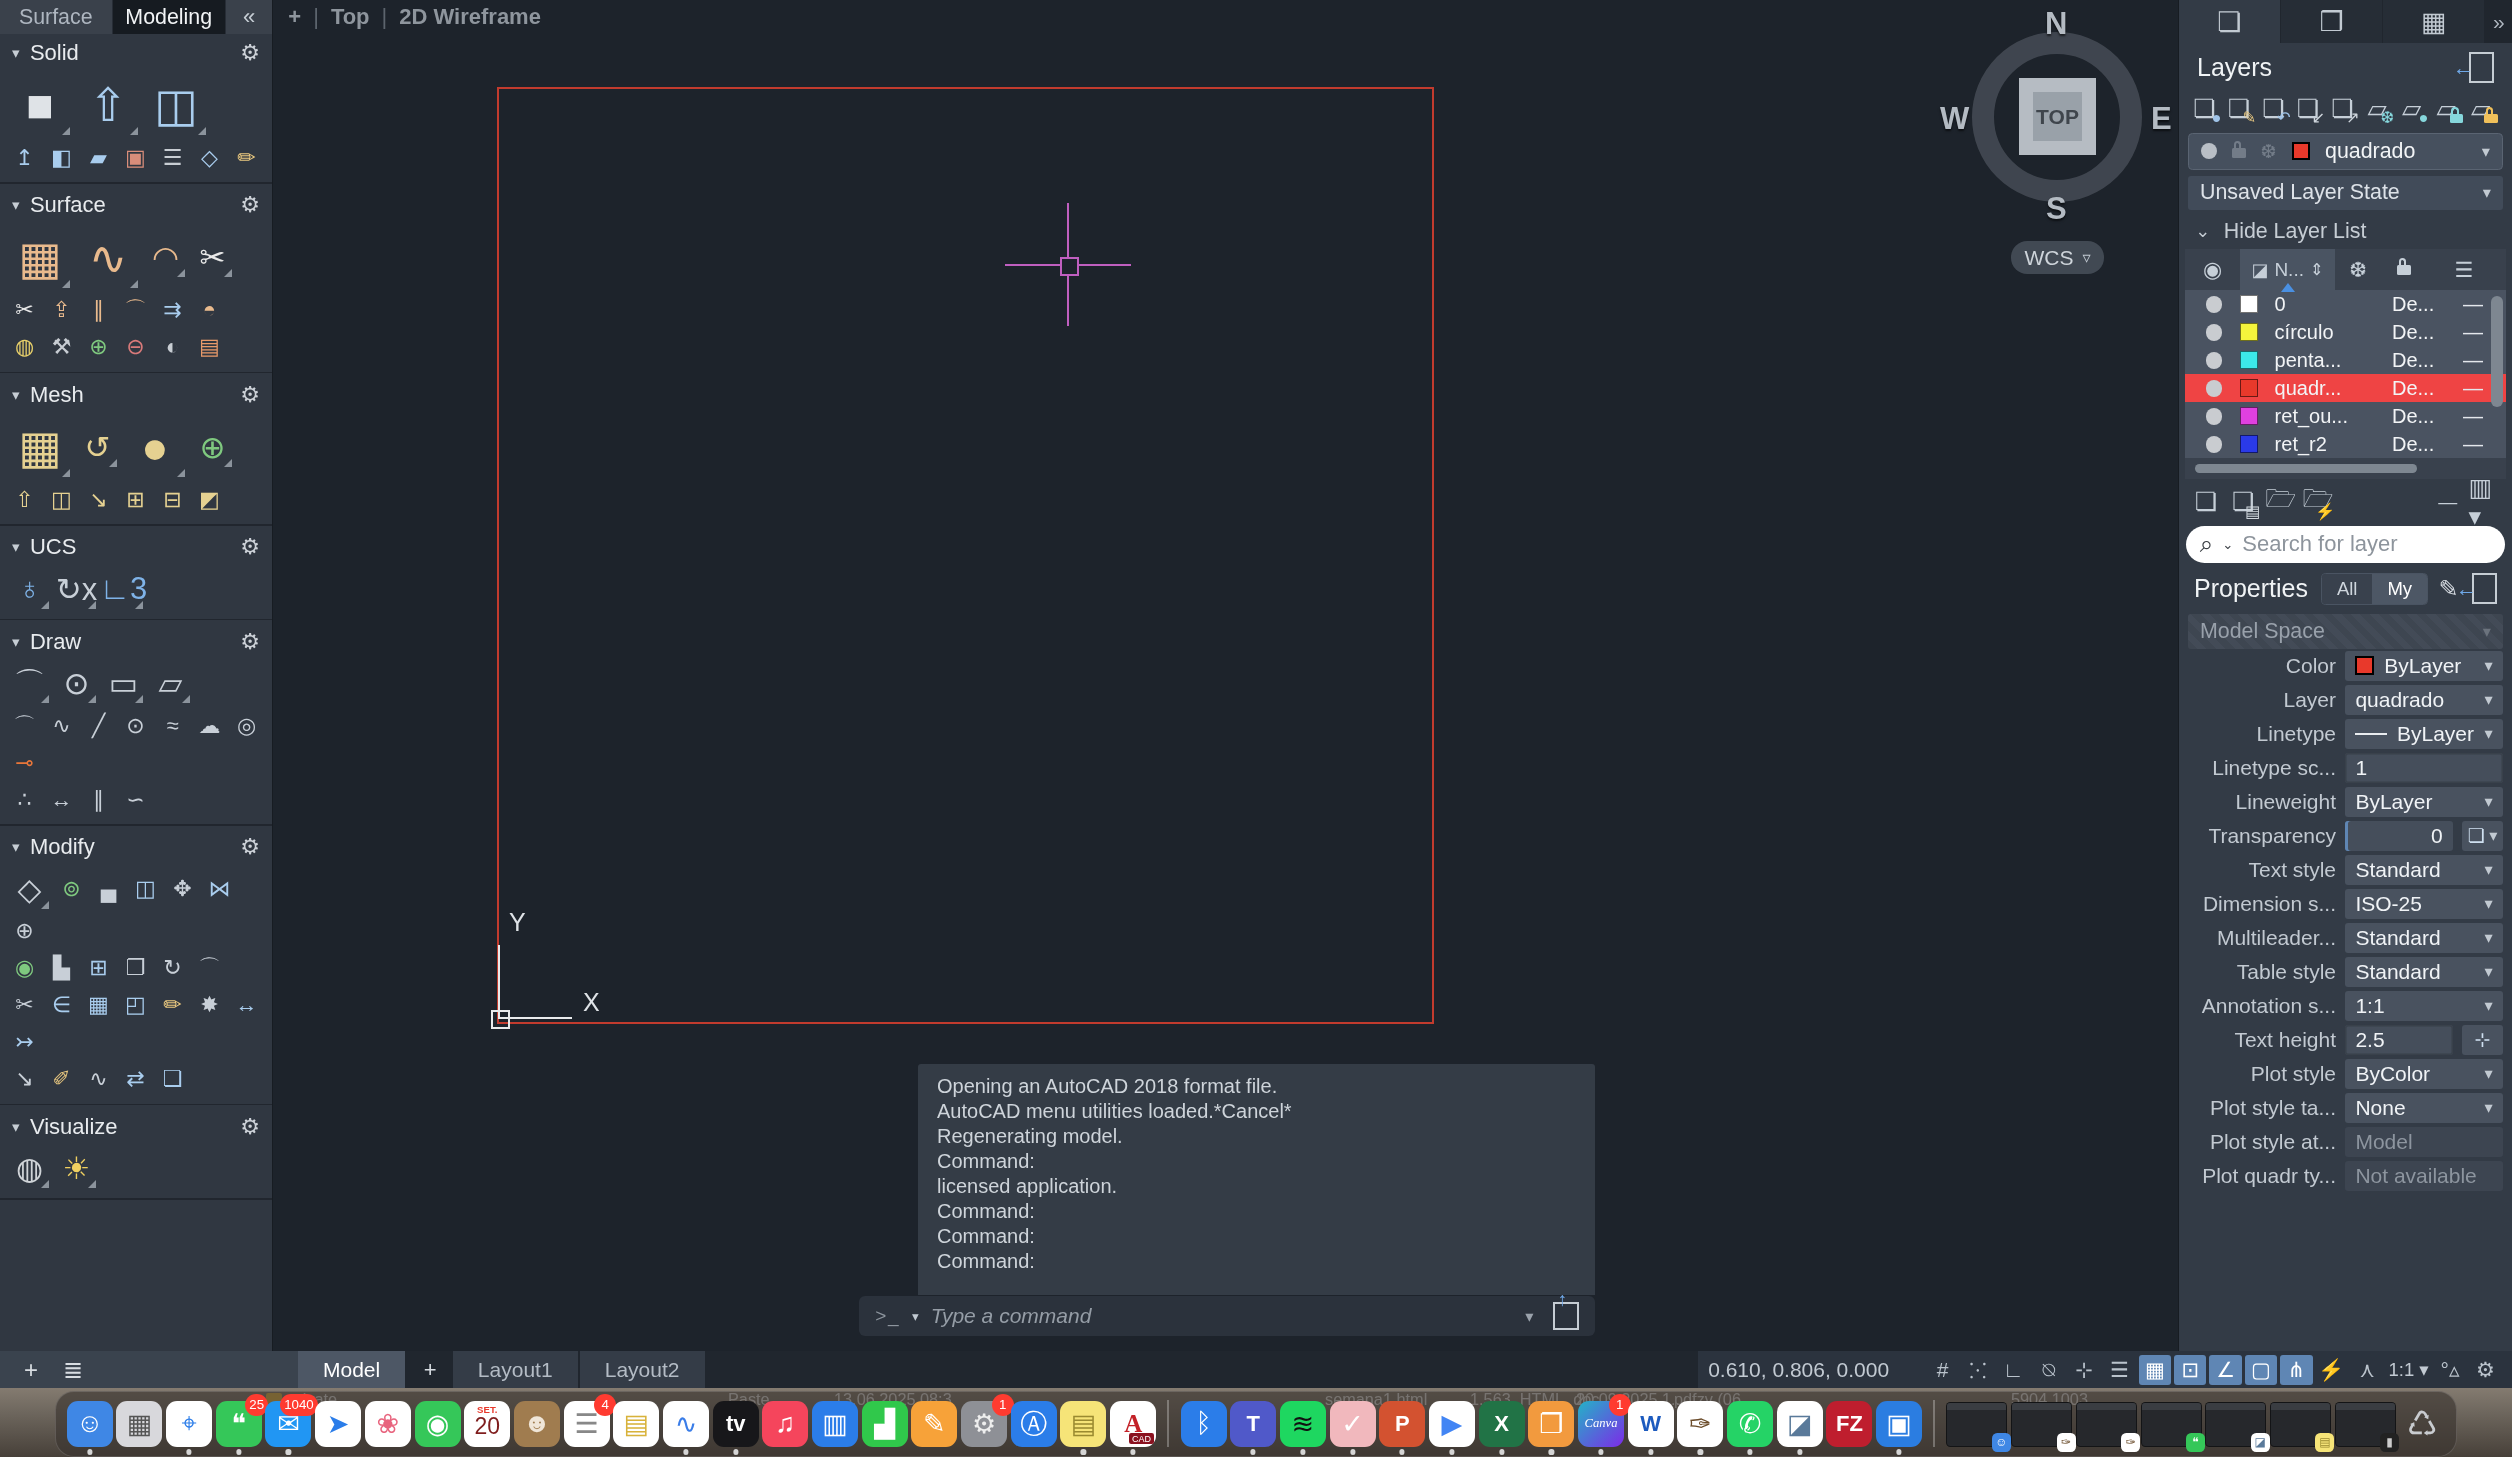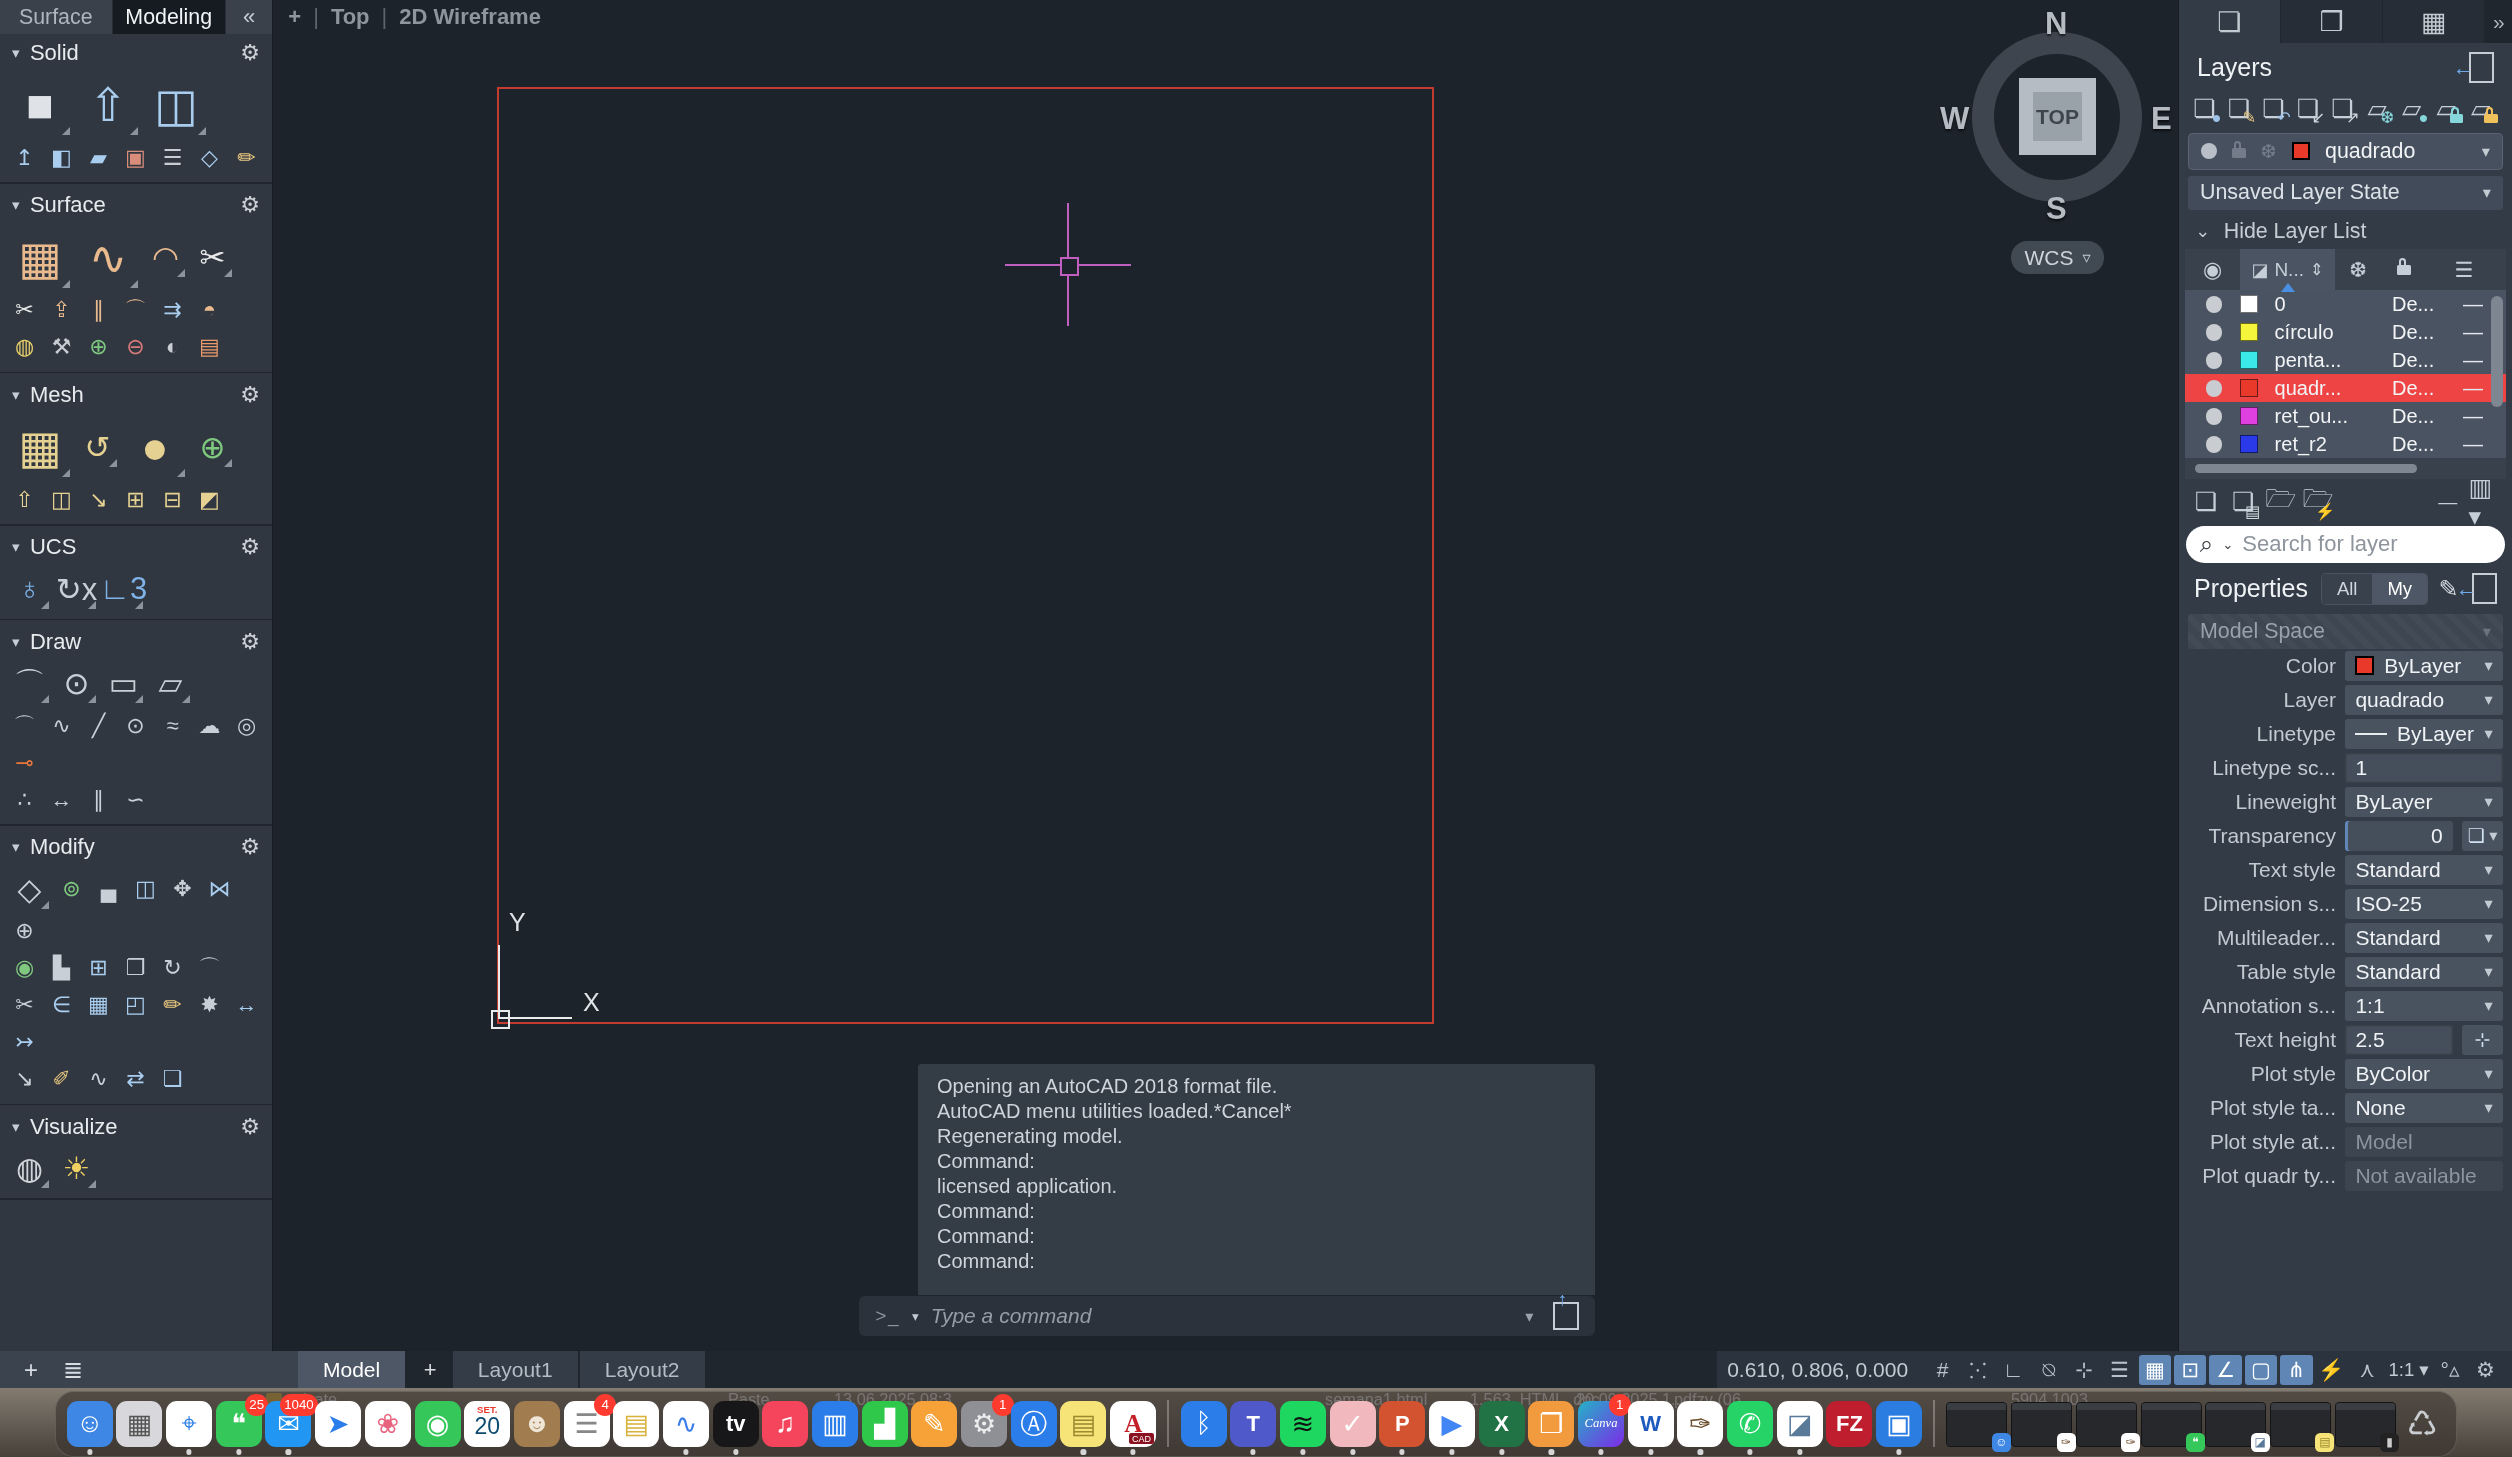"0.610, 0.806, 0.000" .bb-right { gap: 2px -> 21px }
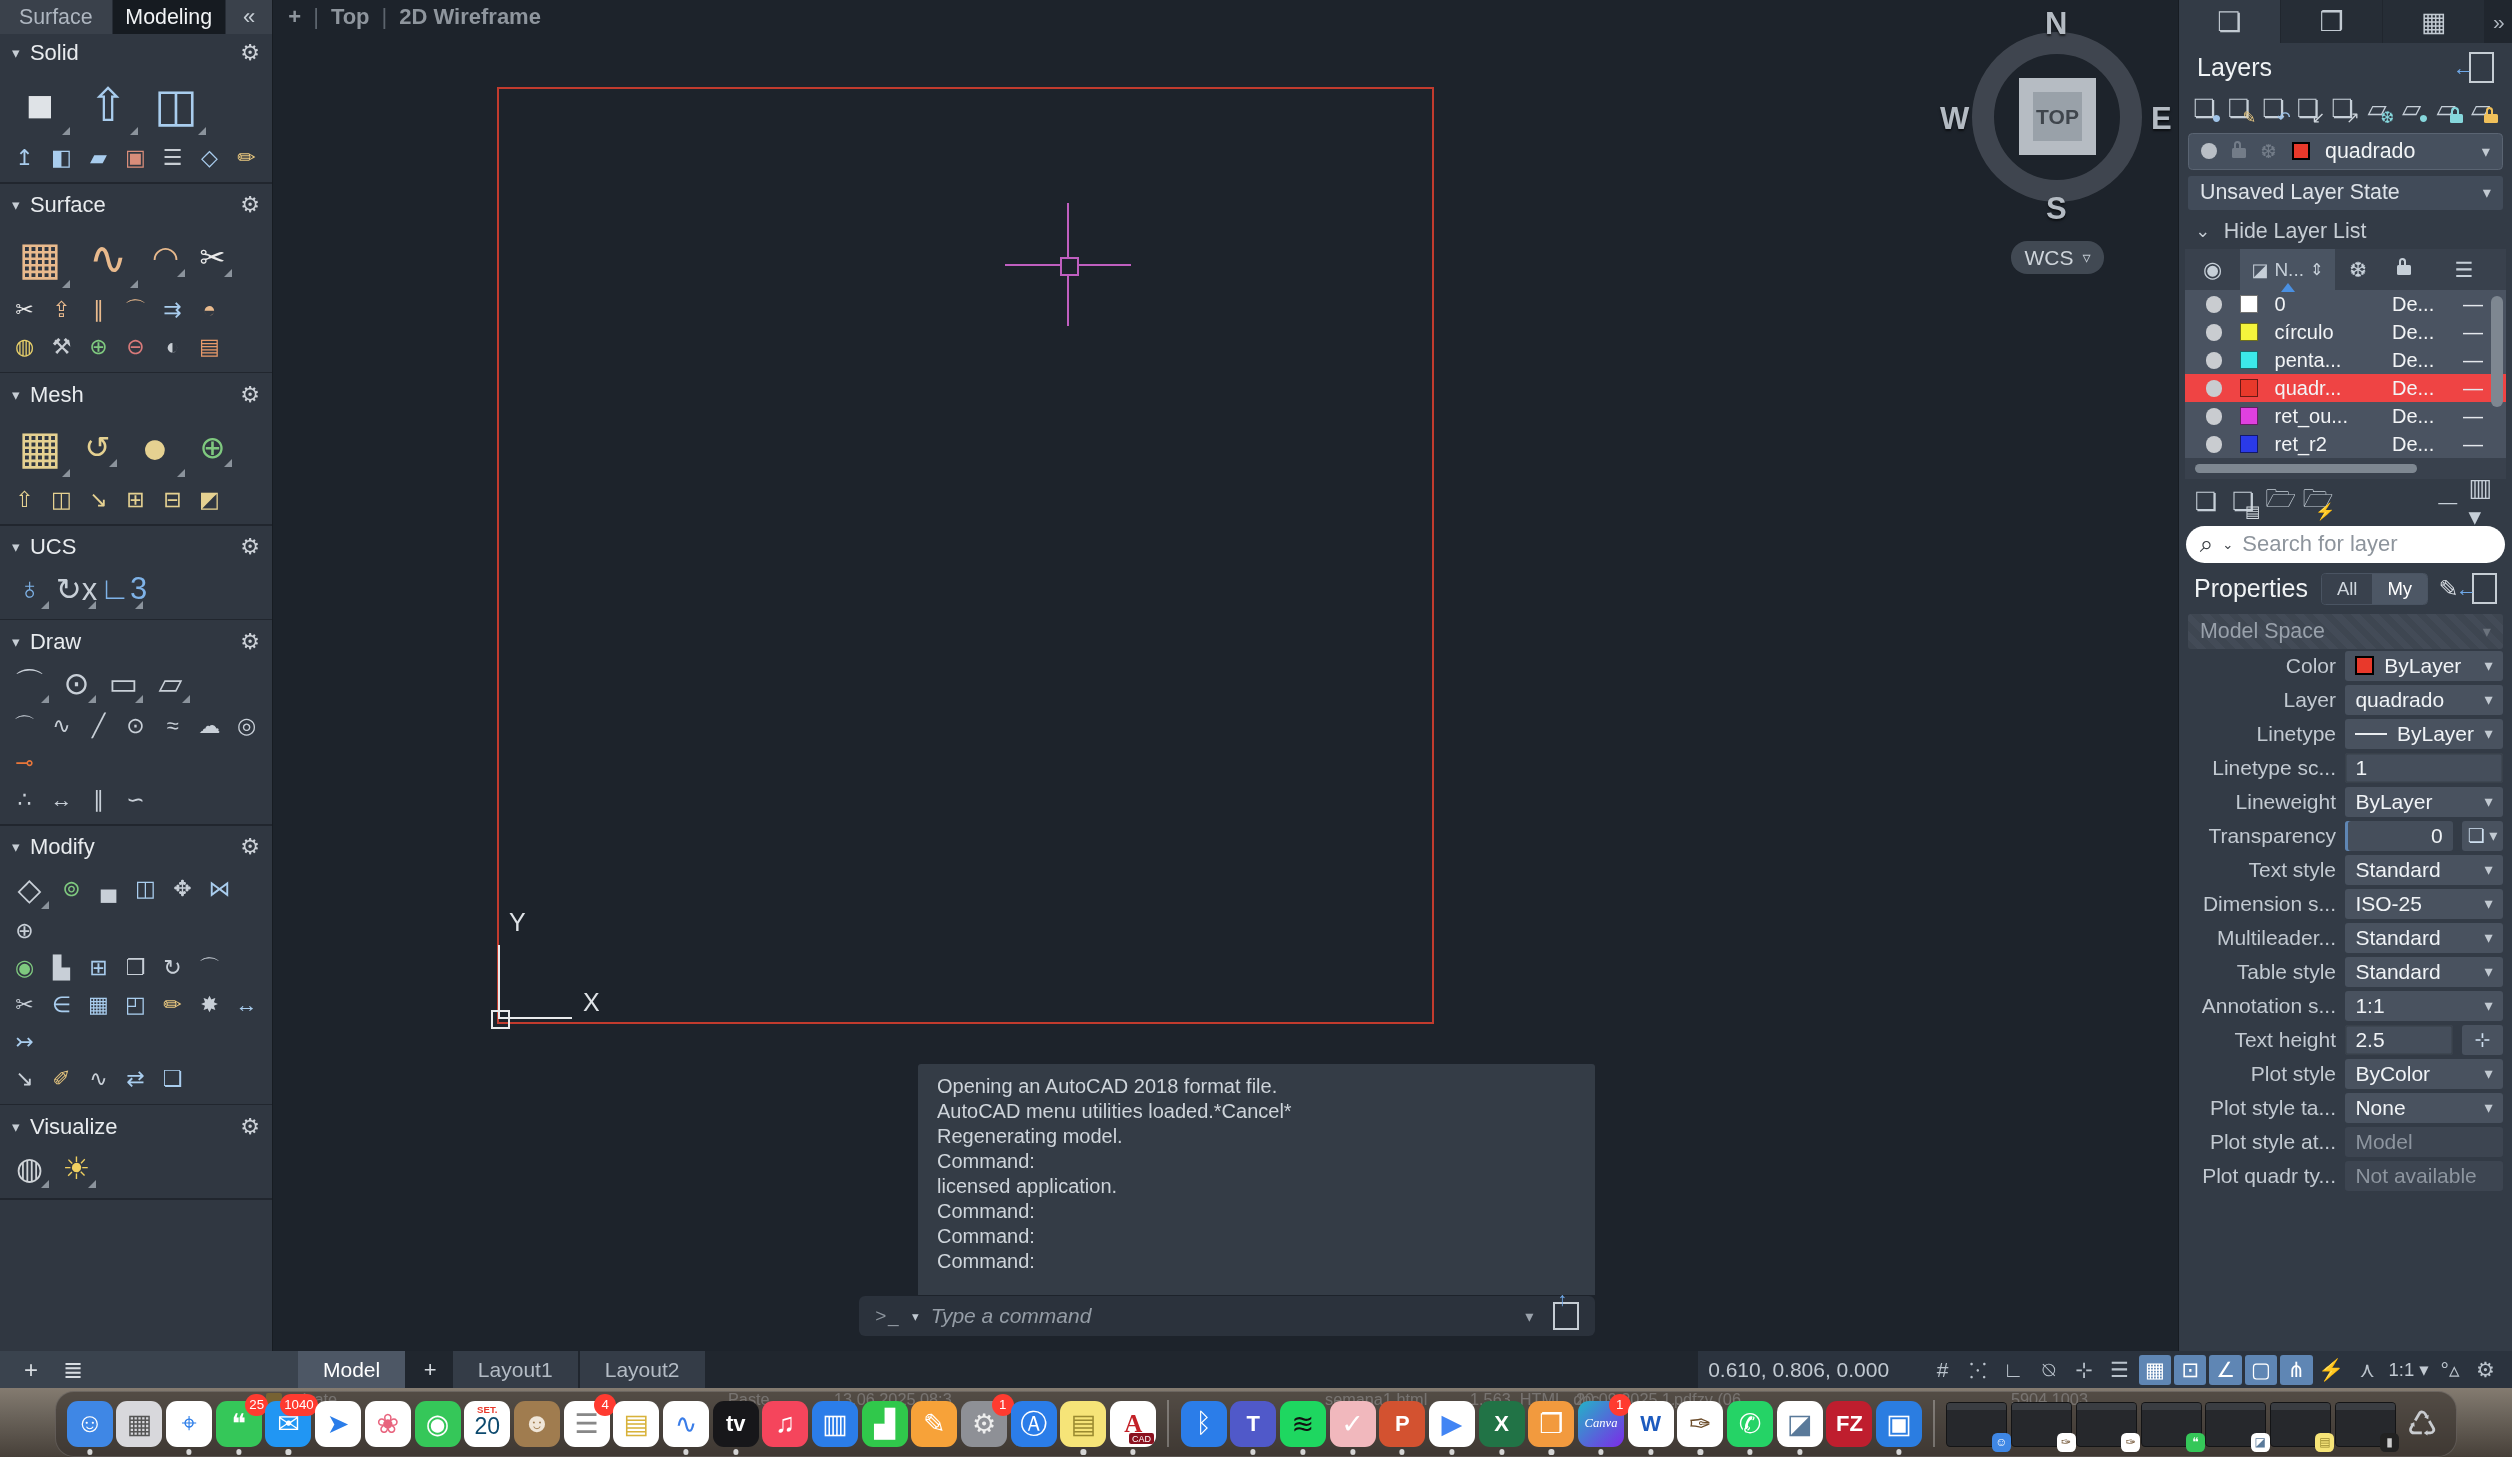"20" .cal-day { color: #0c4a6e -> #7f1d1d }
